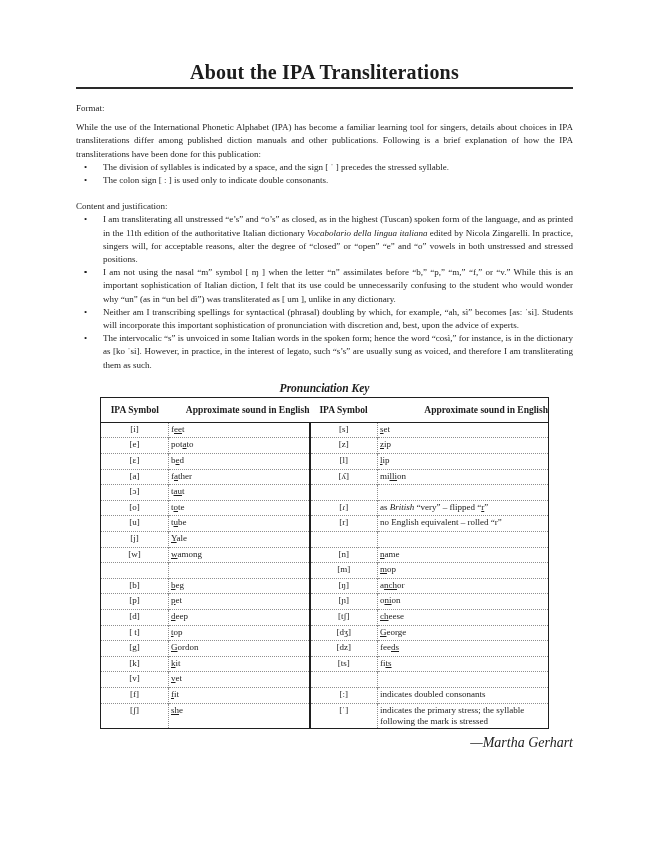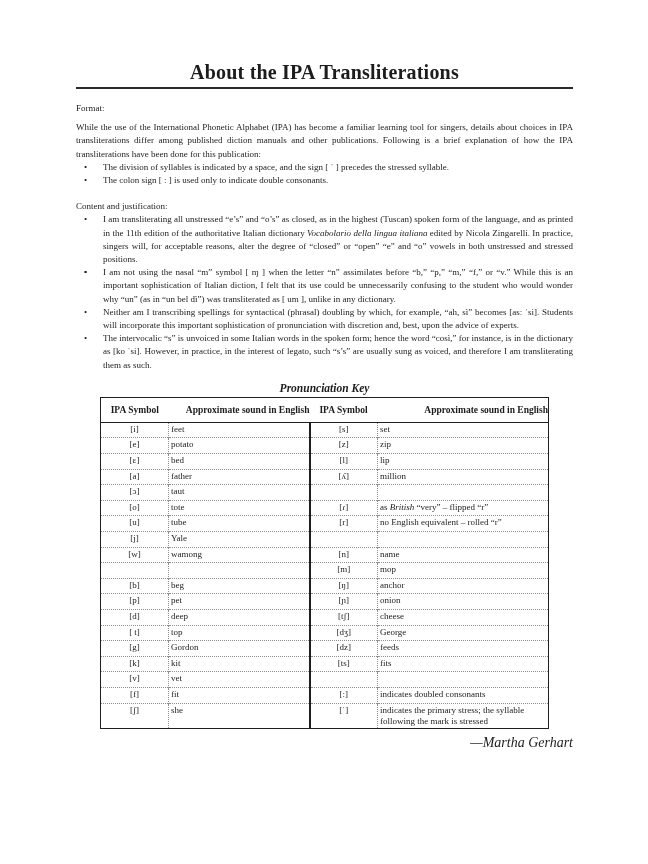"ee" .seg-u { text-decoration: none -> underline }
